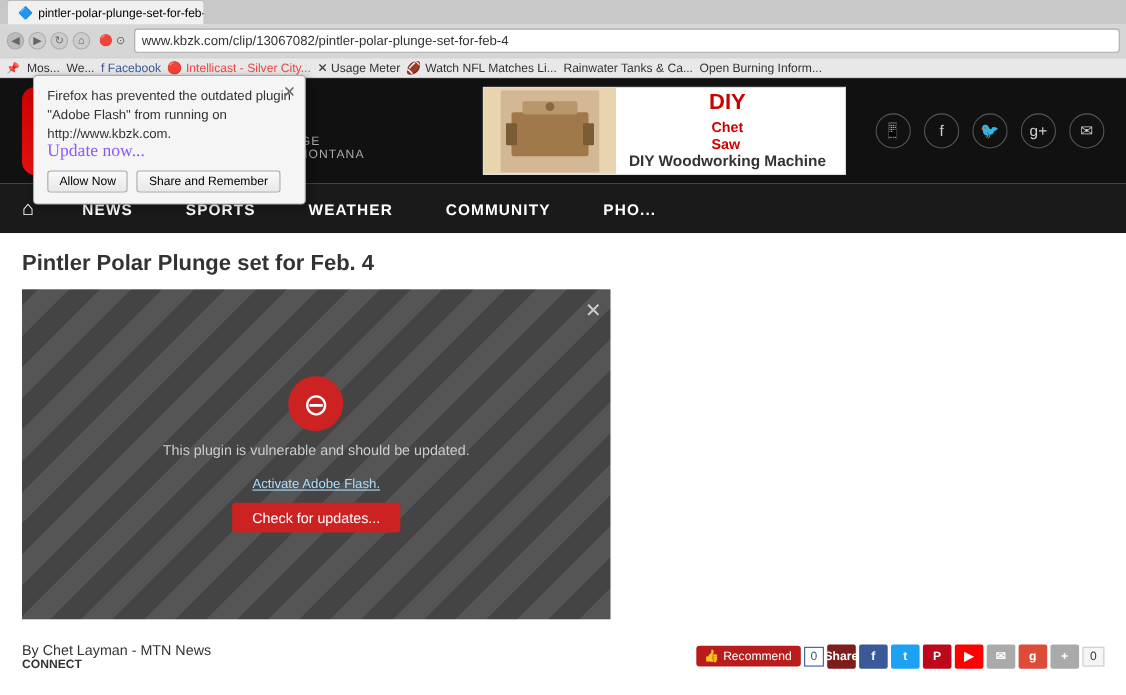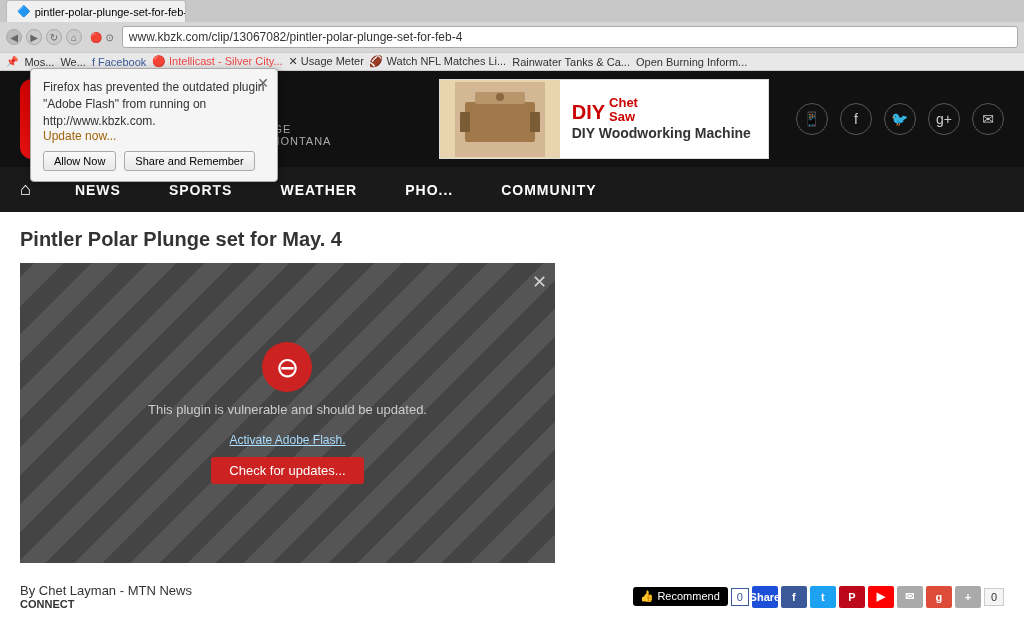"DIY" div { align-items: flex-end -> center; flex-direction: none -> column }
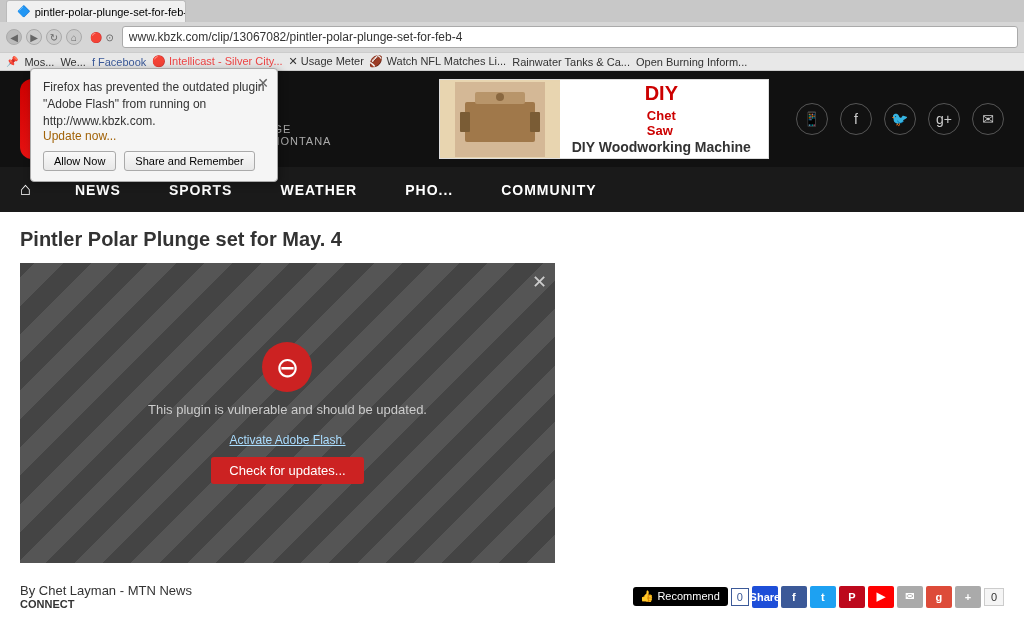"Update now..." .ff-notification .notif-link { color: #a16207 -> #8b5cf6; font-family: none -> Liberation Serif, serif; font-size: 12px -> 16px }
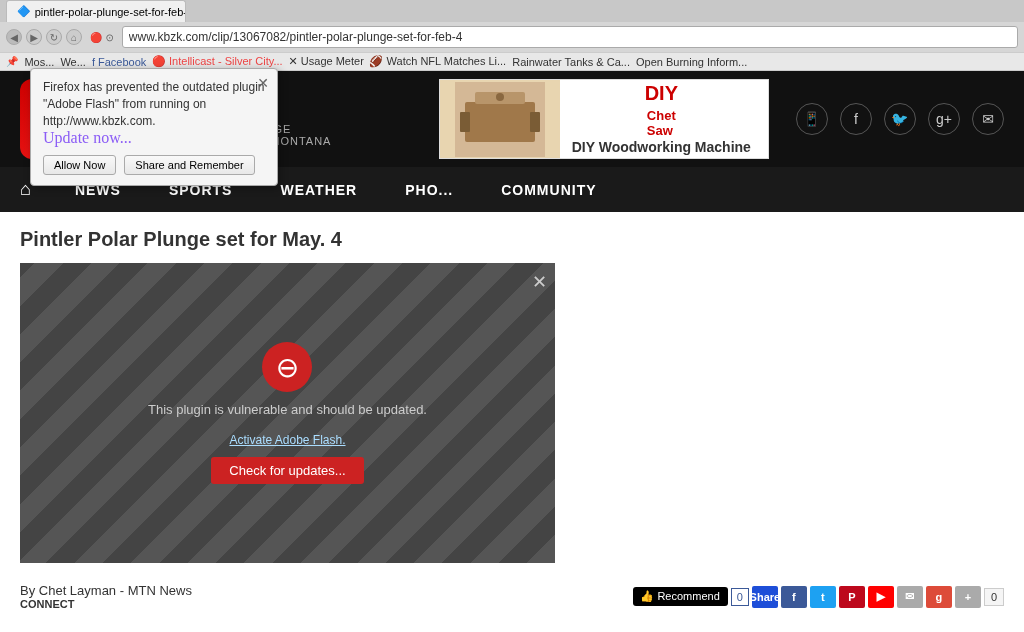"PHO..." div.nav-item { order: before "COMMUNITY" -> after "COMMUNITY" }
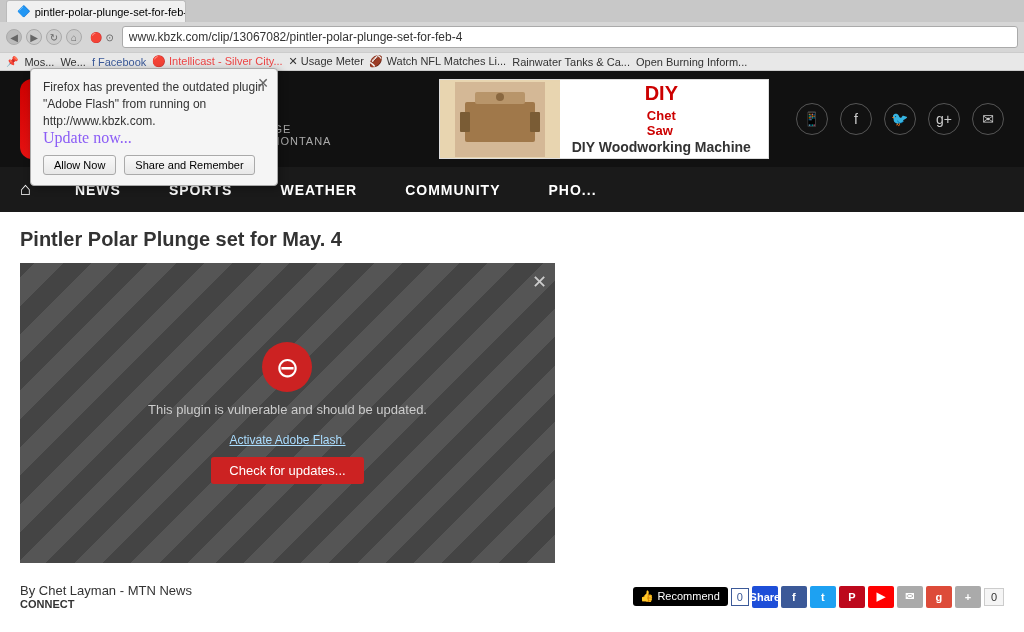"Pintler Polar Plunge set for" h1.article-title { text: May -> Feb }
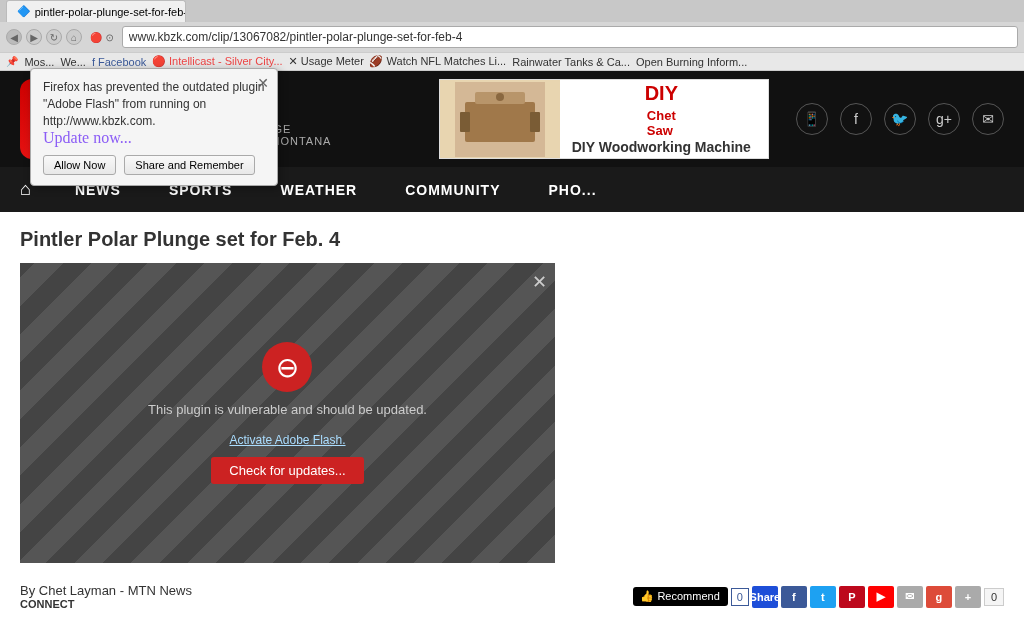"👍 Recommend" .fb-recommend { background: #000000 -> #b91c1c }
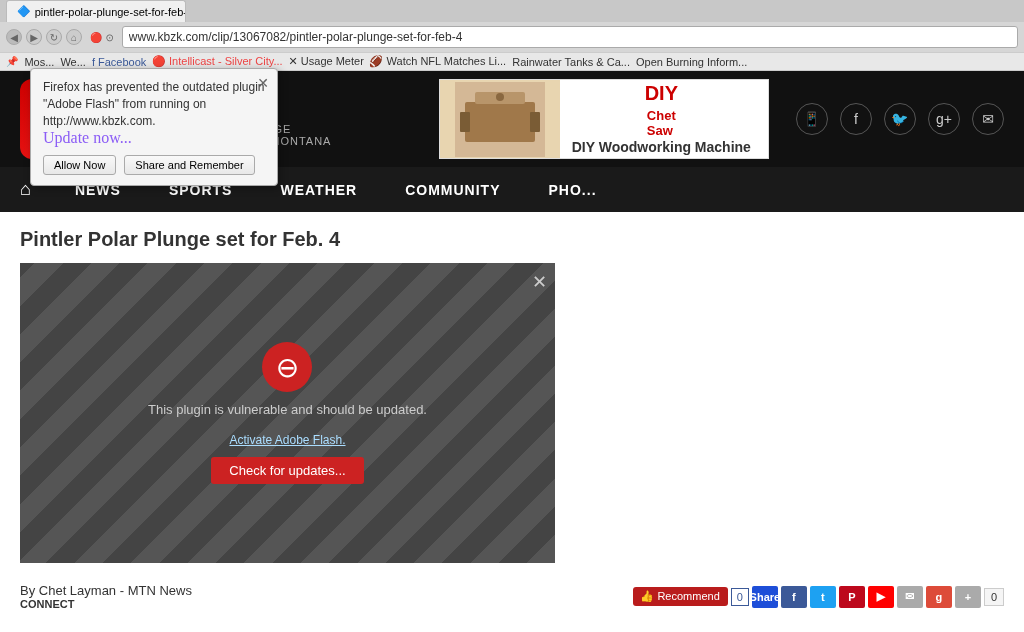"Share" .social-share { background: #1d4ed8 -> #7f1d1d }
